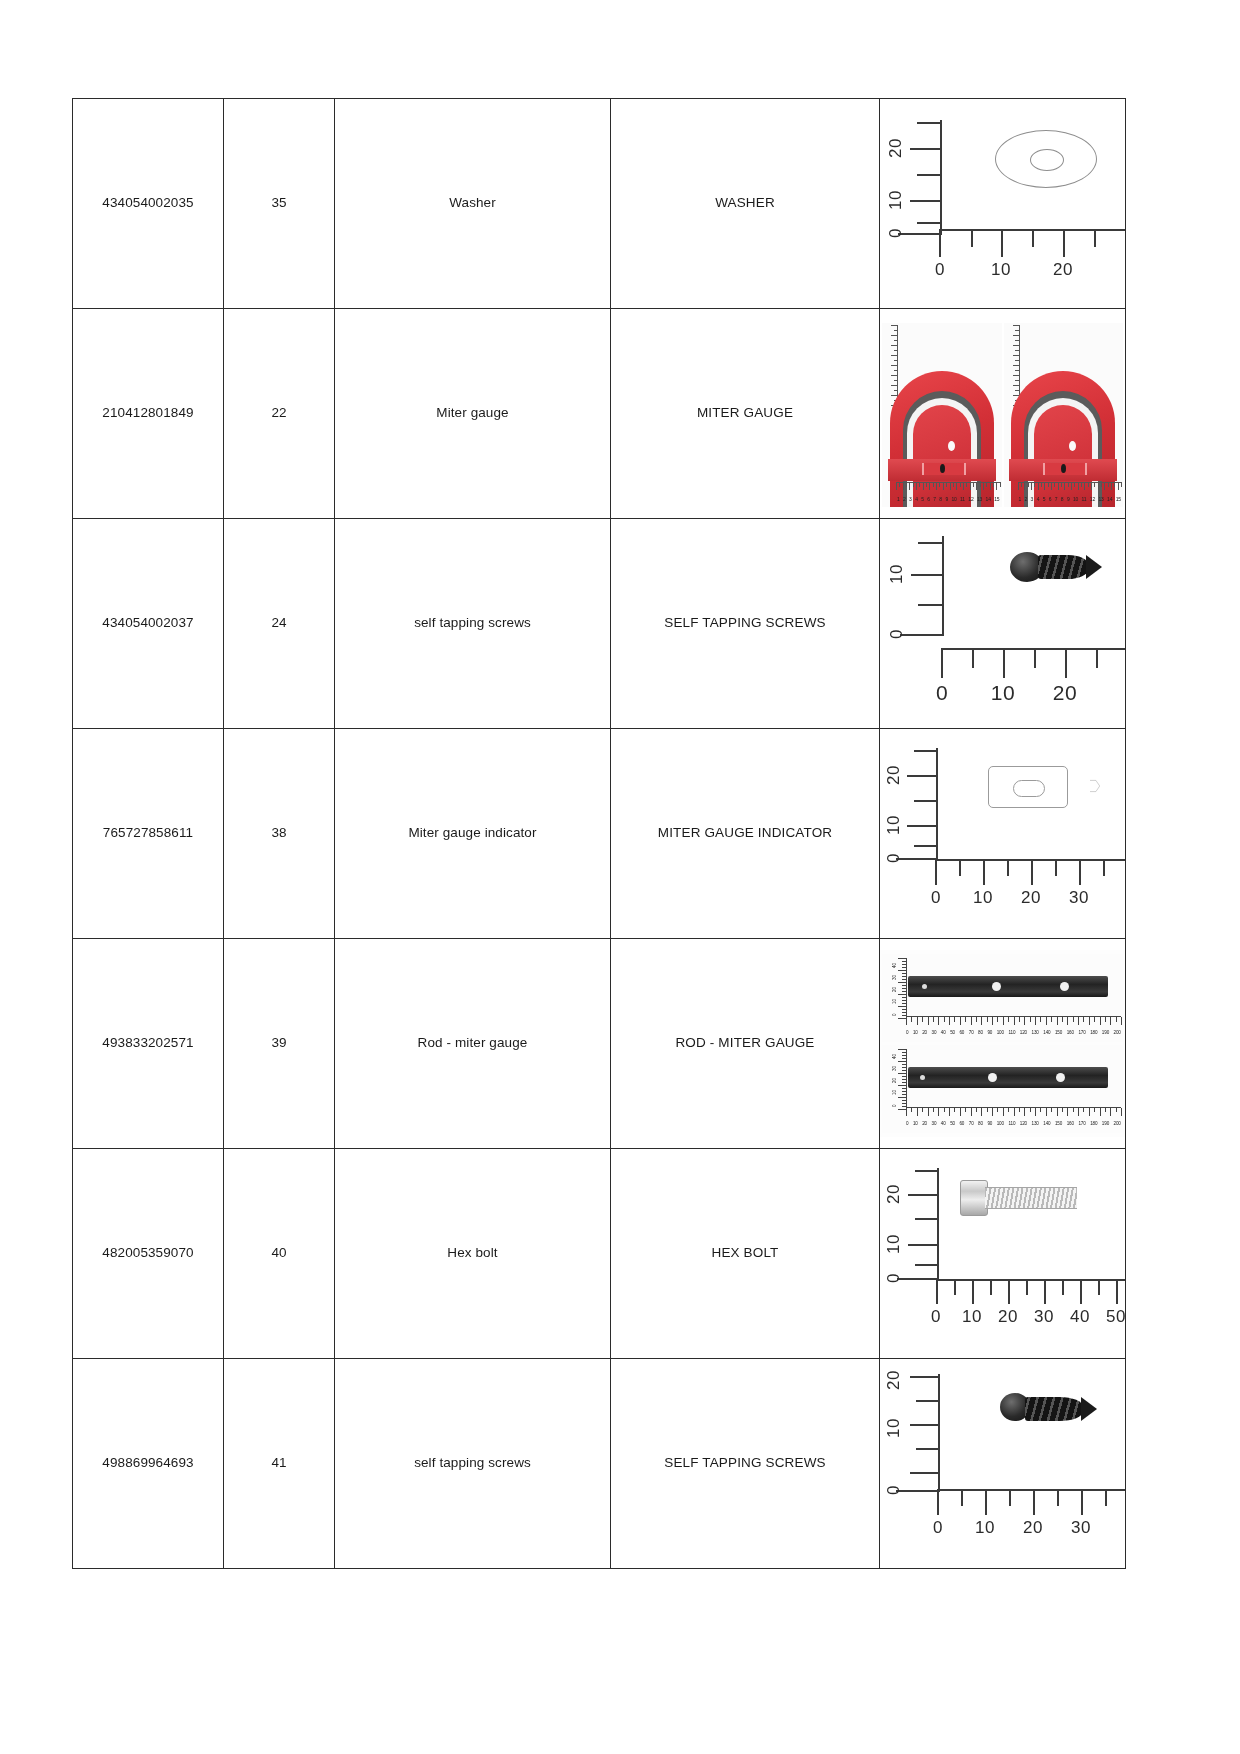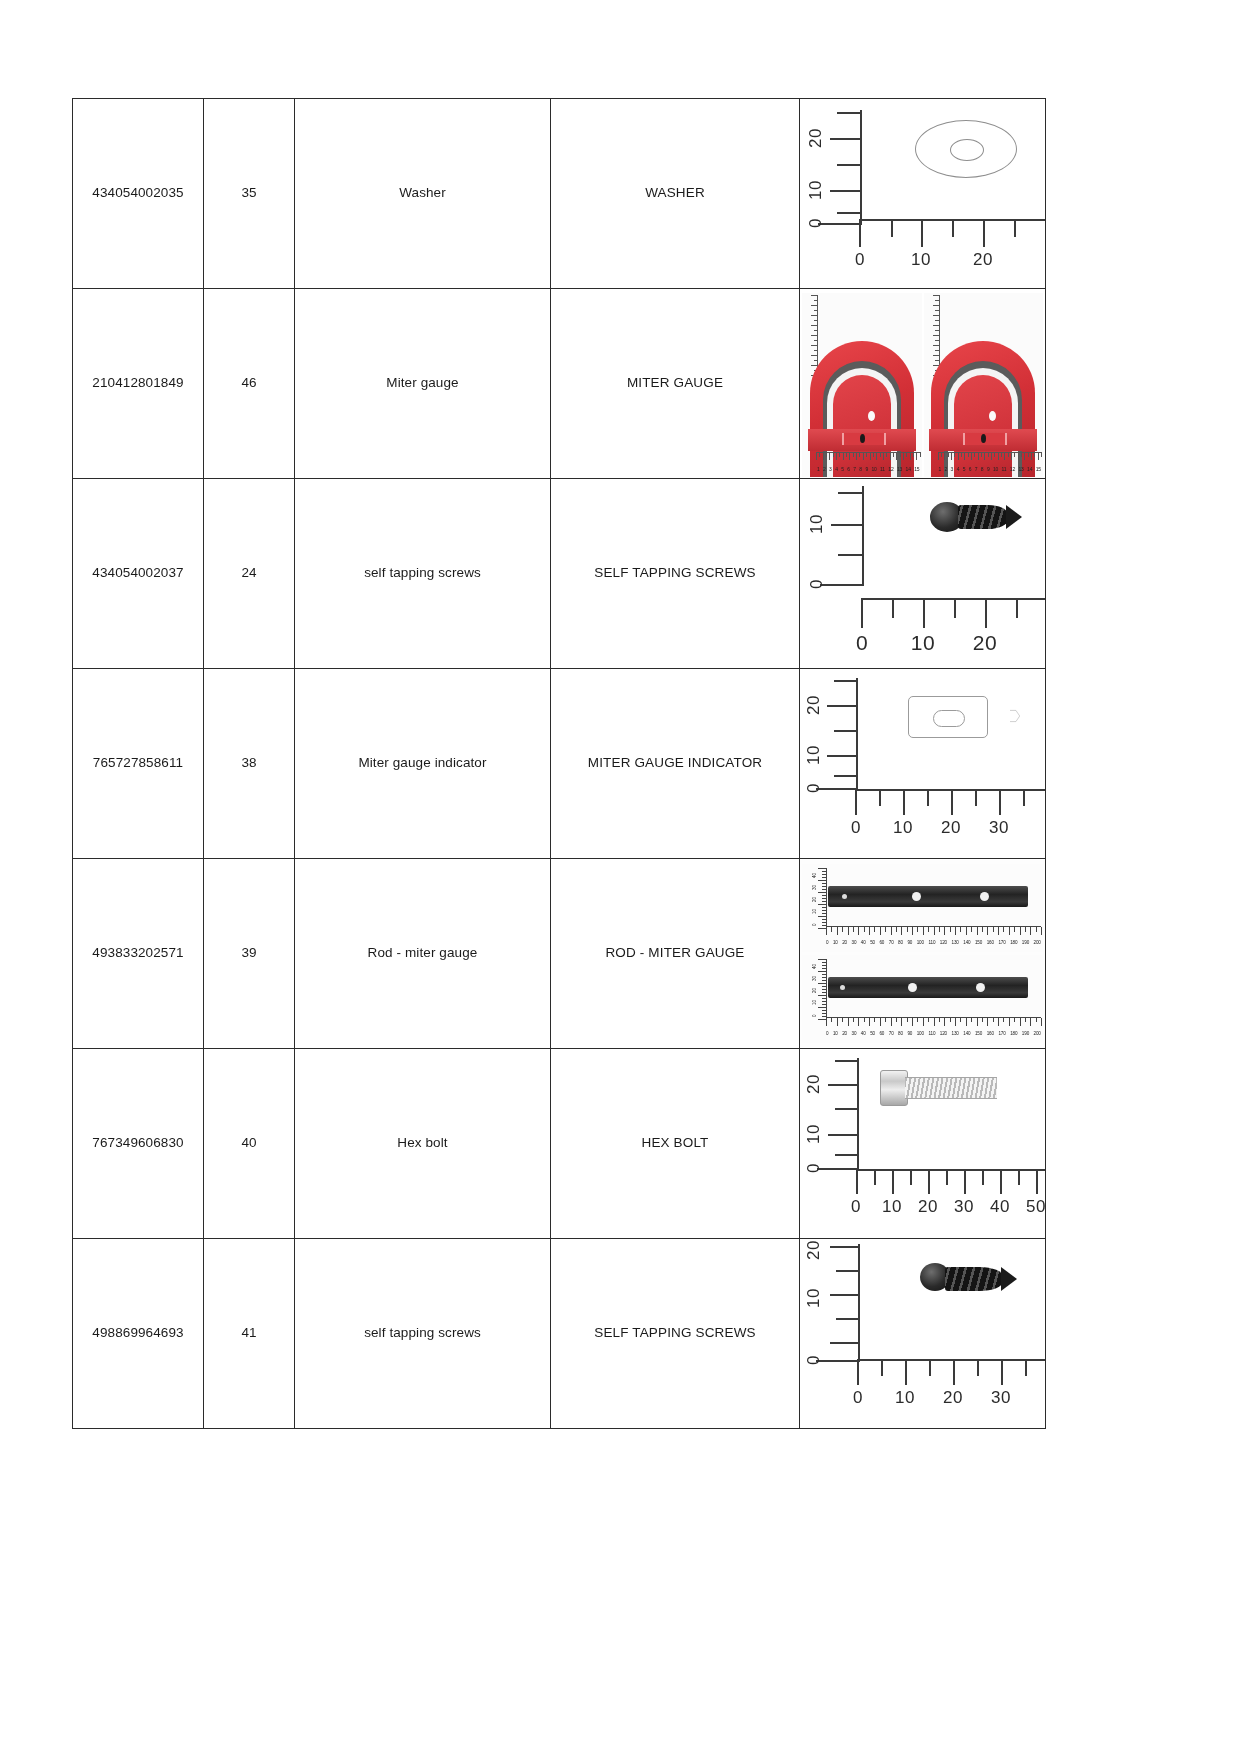"434054002035" .parts-table td { padding: 1px -> 11px }
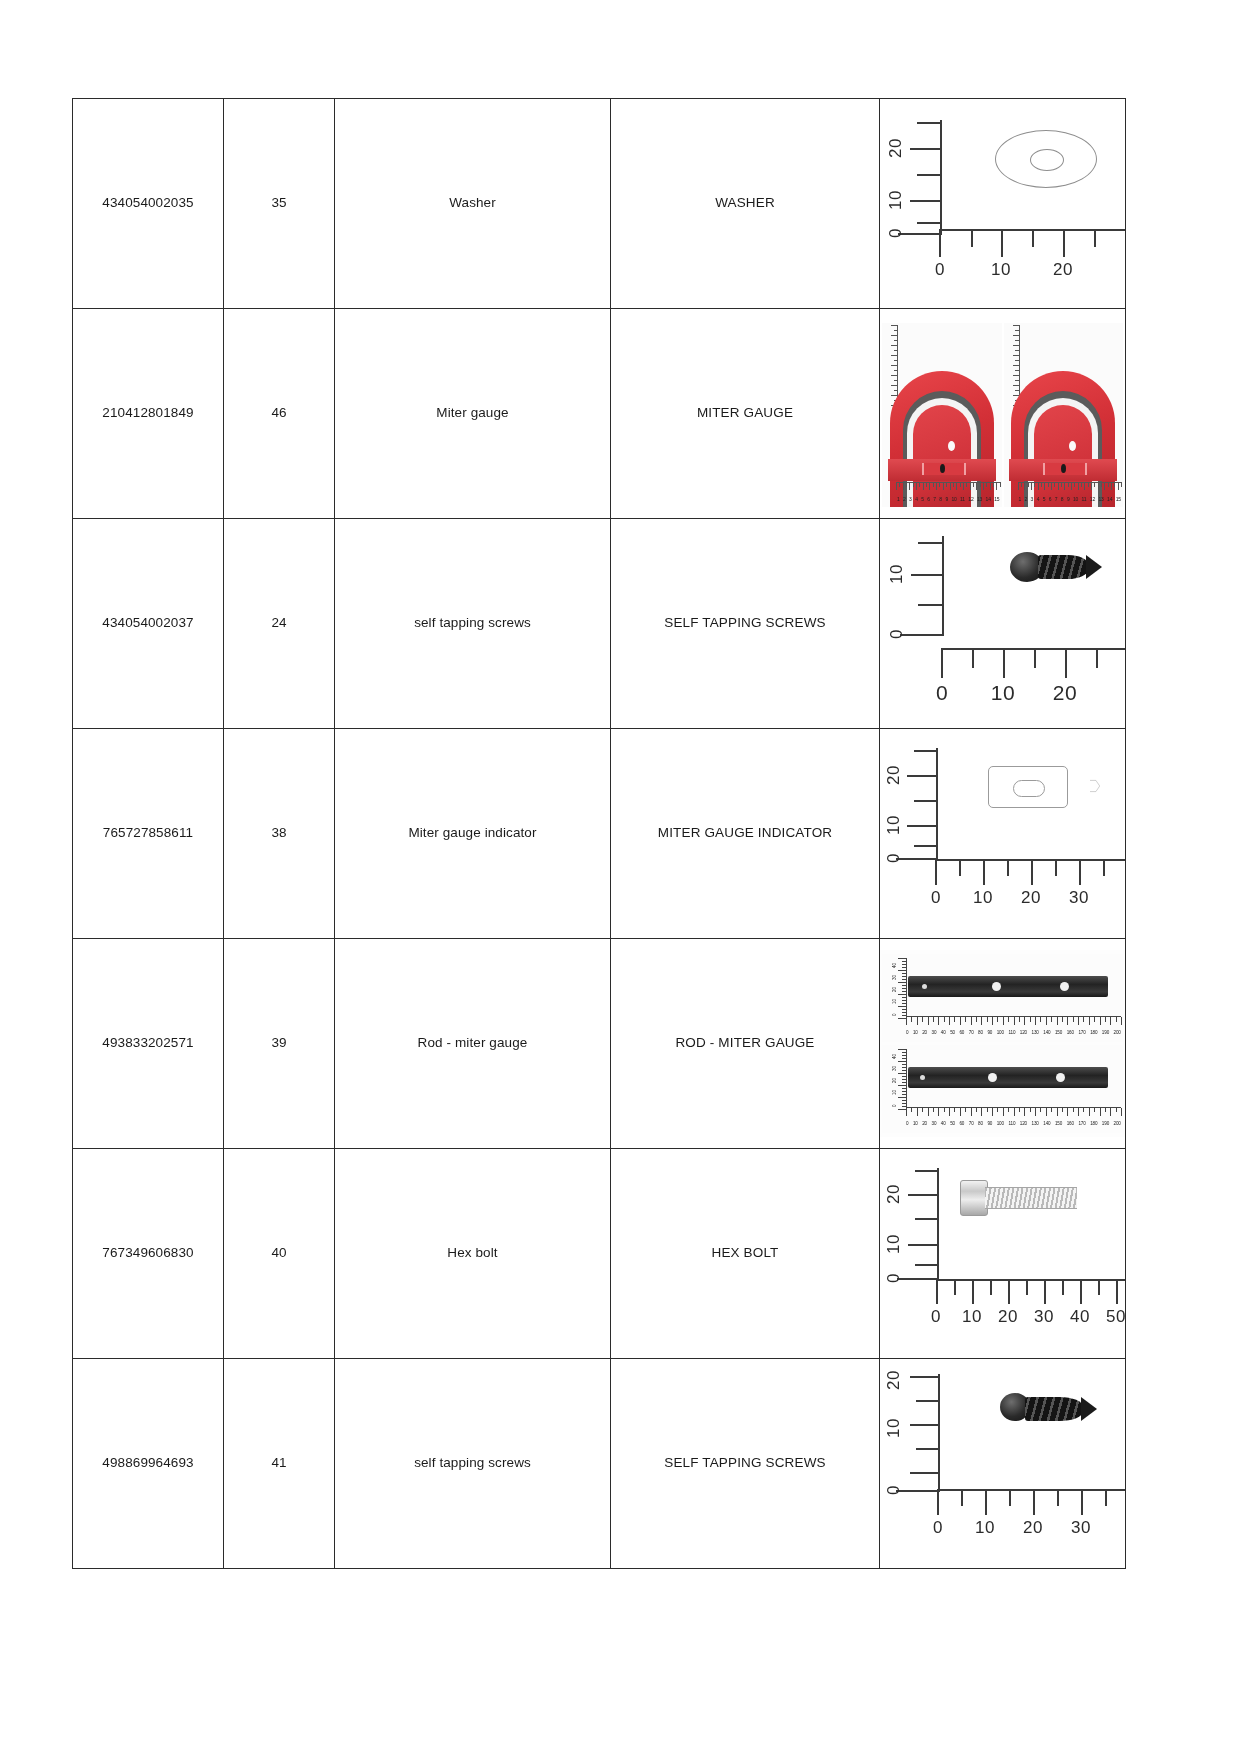"46" div.cell-text { text: 46 -> 22 }
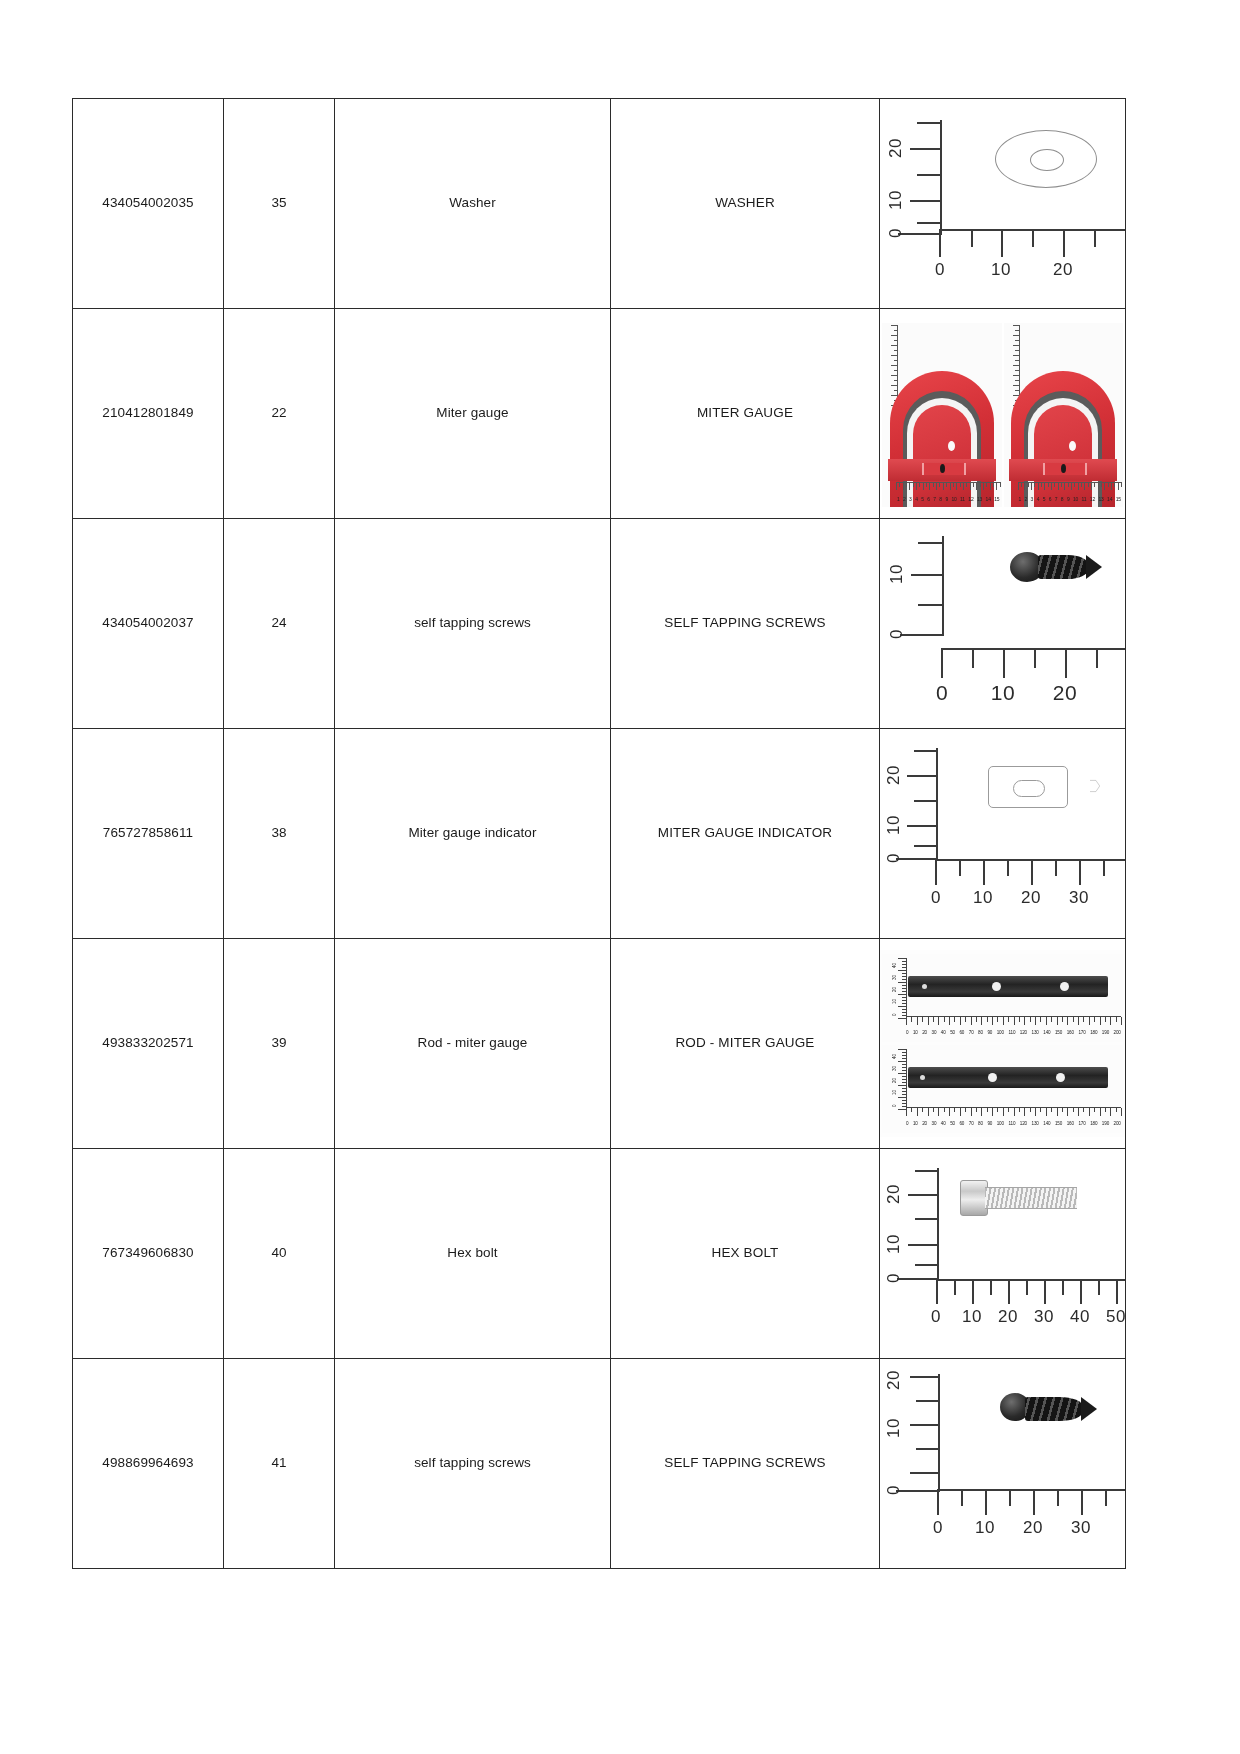"767349606830" div.cell-text { text: 767349606830 -> 482005359070 }
